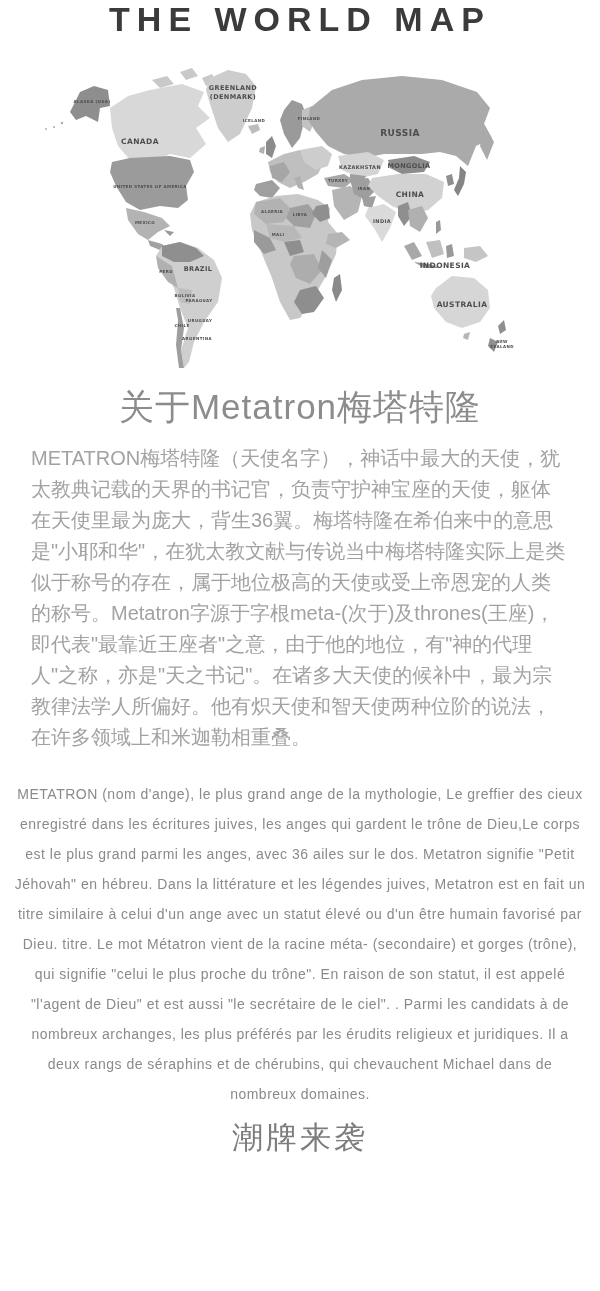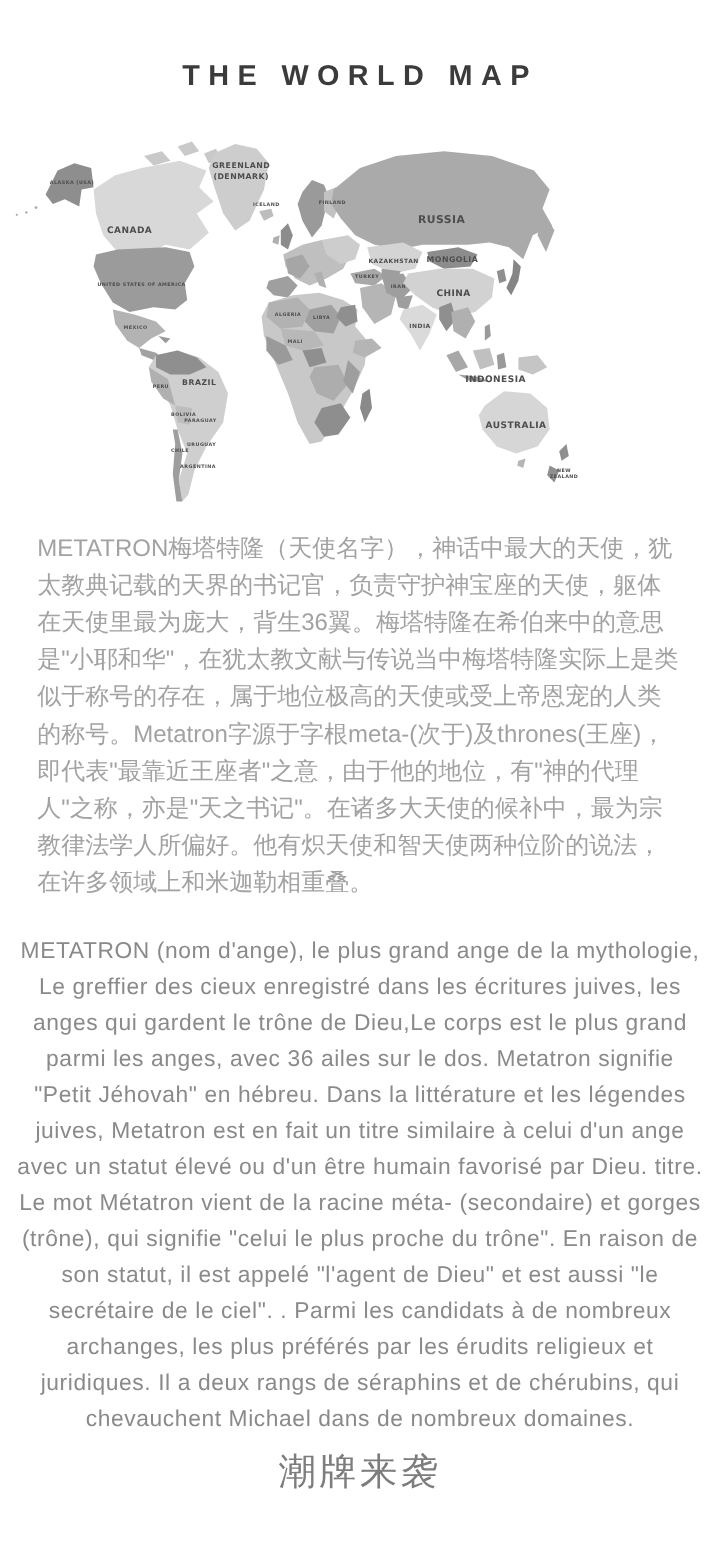"THE WORLD MAP" .main-title { font-size: 24px -> 34px; padding-top: 50px -> none }
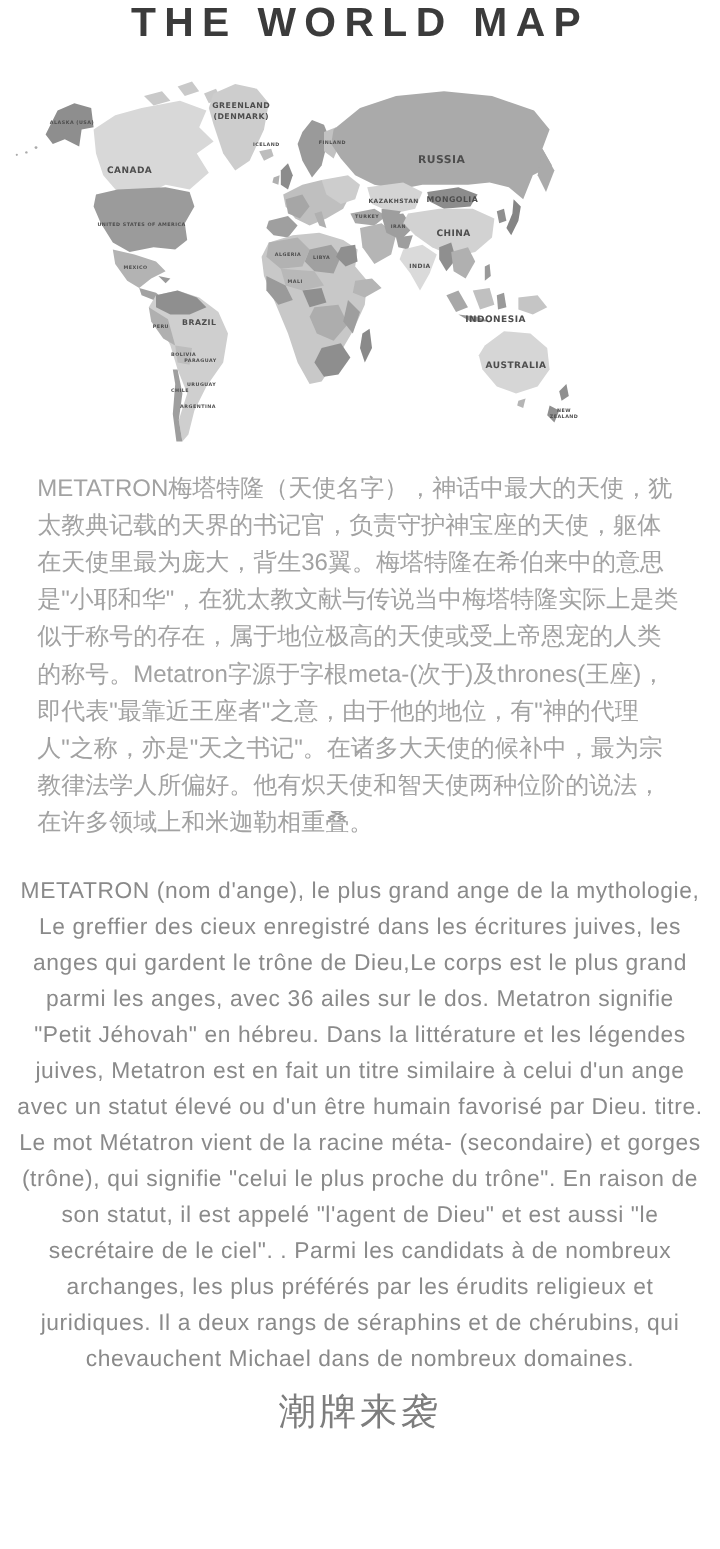"GREENLAND" .map-wrap { margin-left: none -> 32px }
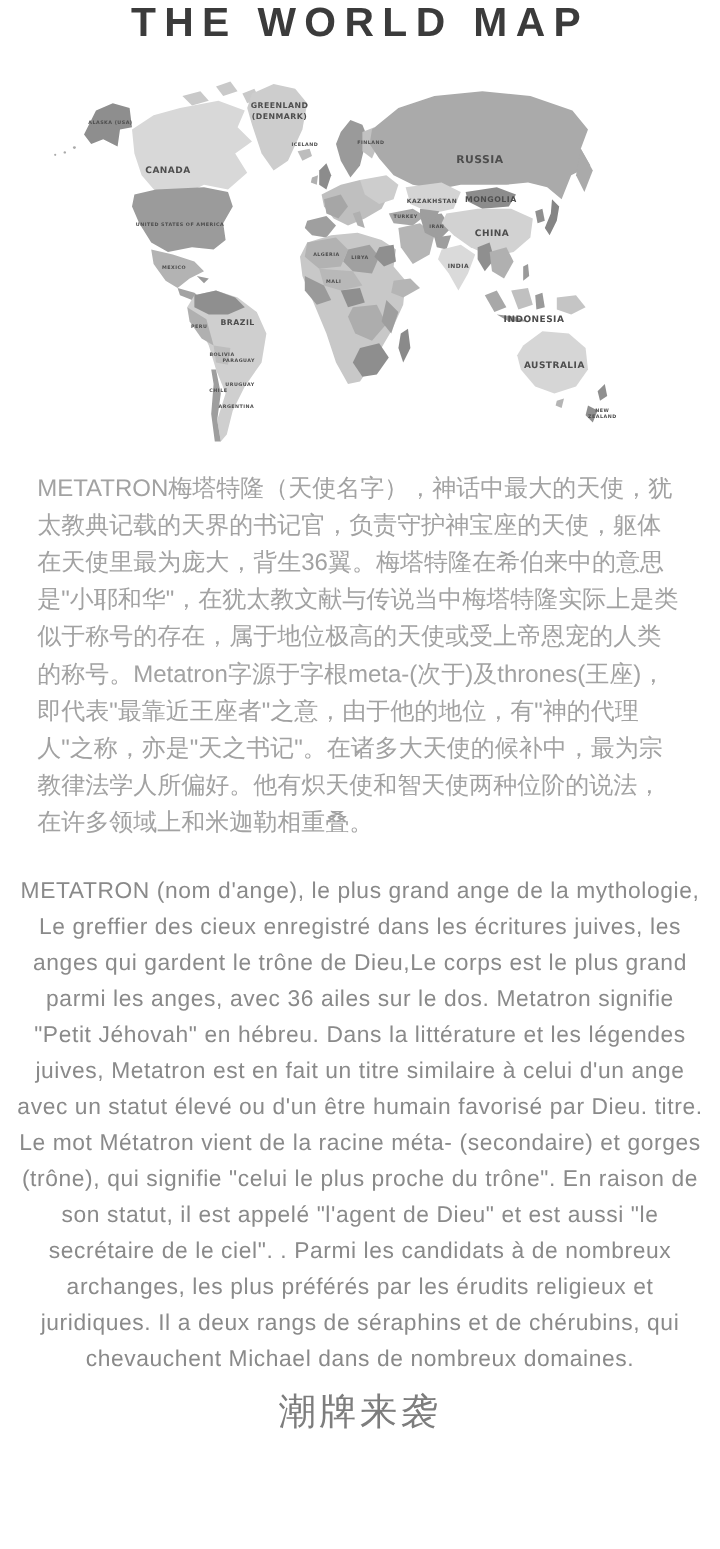"关于Metatron梅塔特隆" h2.cn-heading { html: none -> <h2>关于Metatron梅塔特隆</h2> }
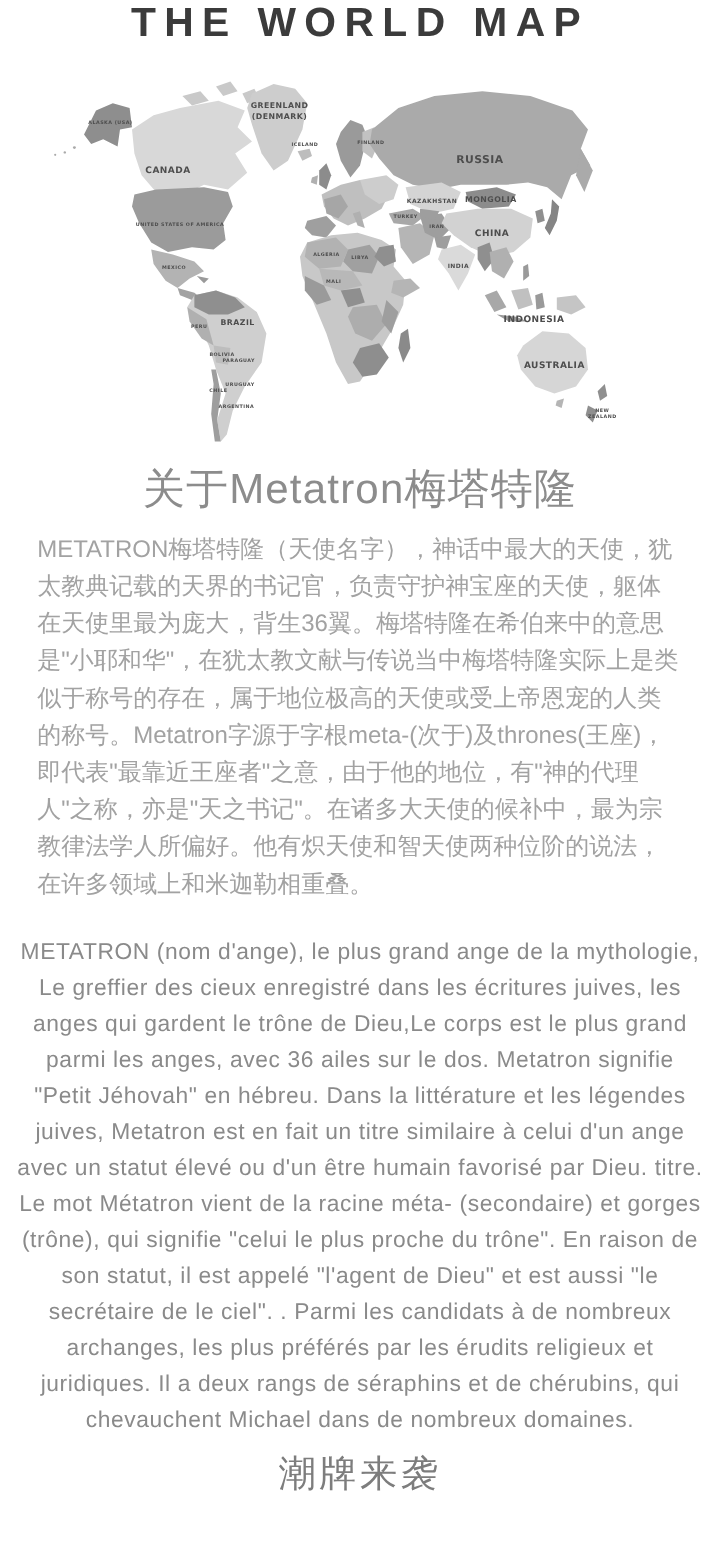"METATRON (nom d'ange), le plus" .fr-body { font-size: 19px -> 14px }
